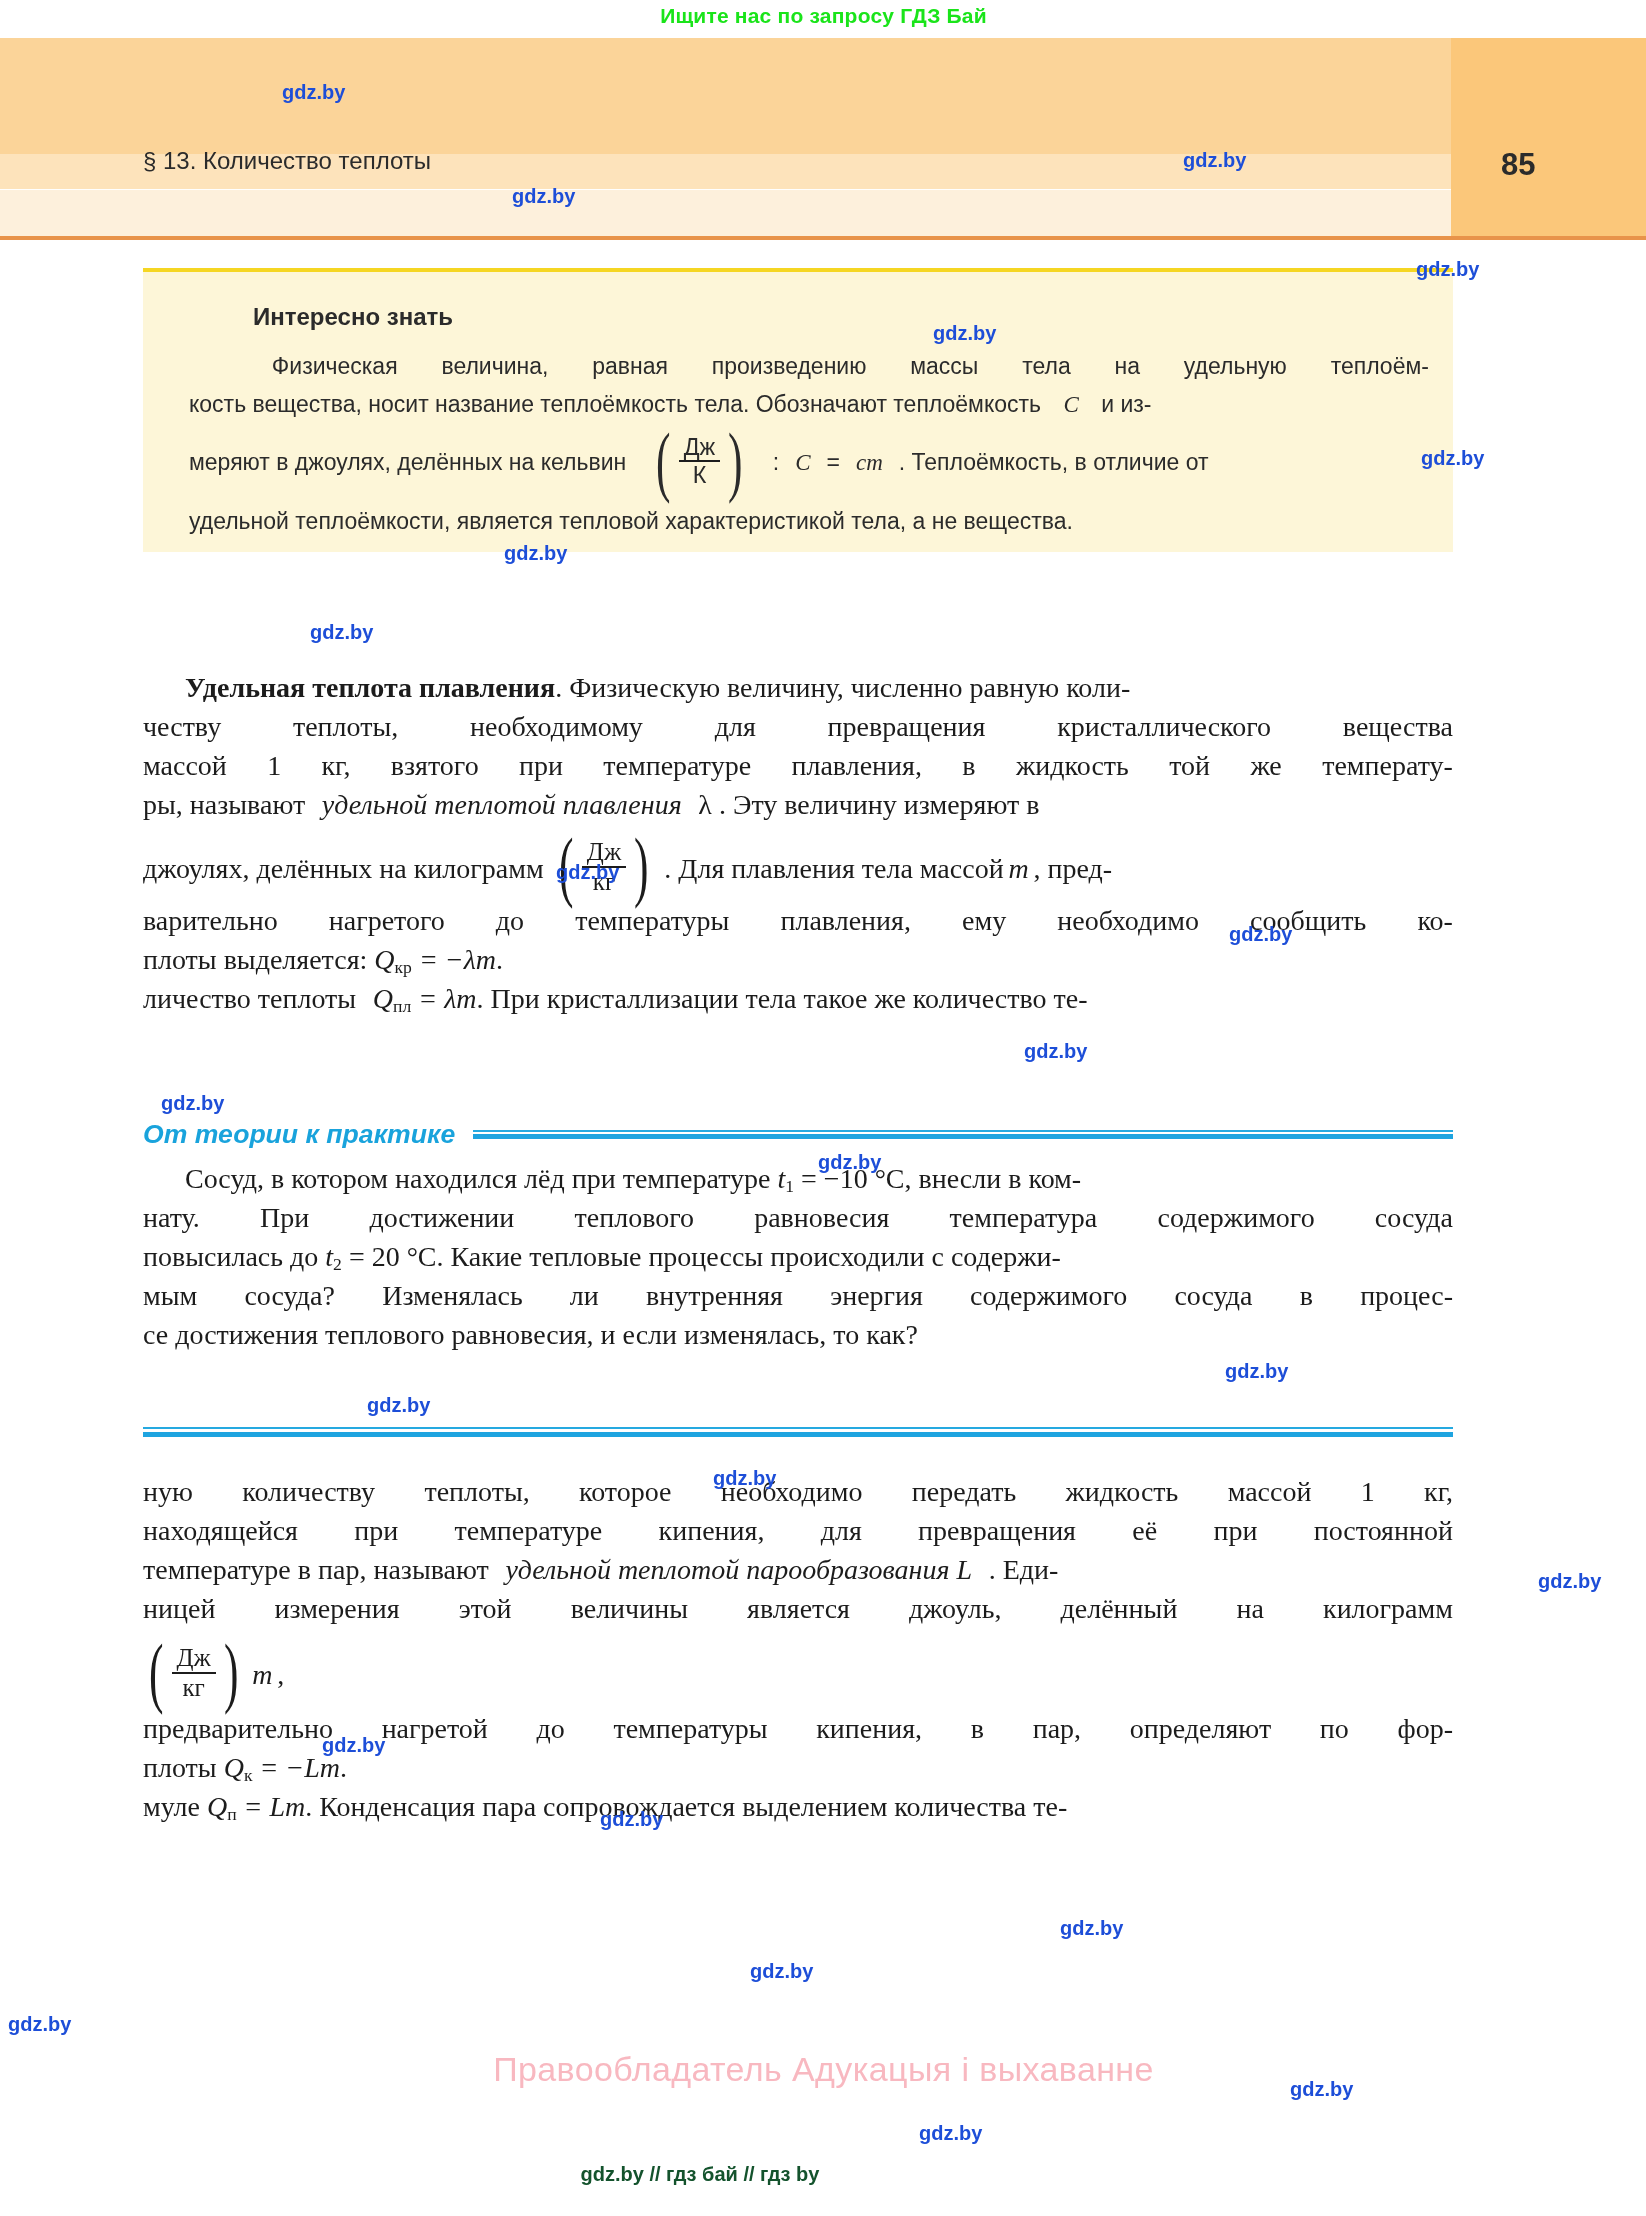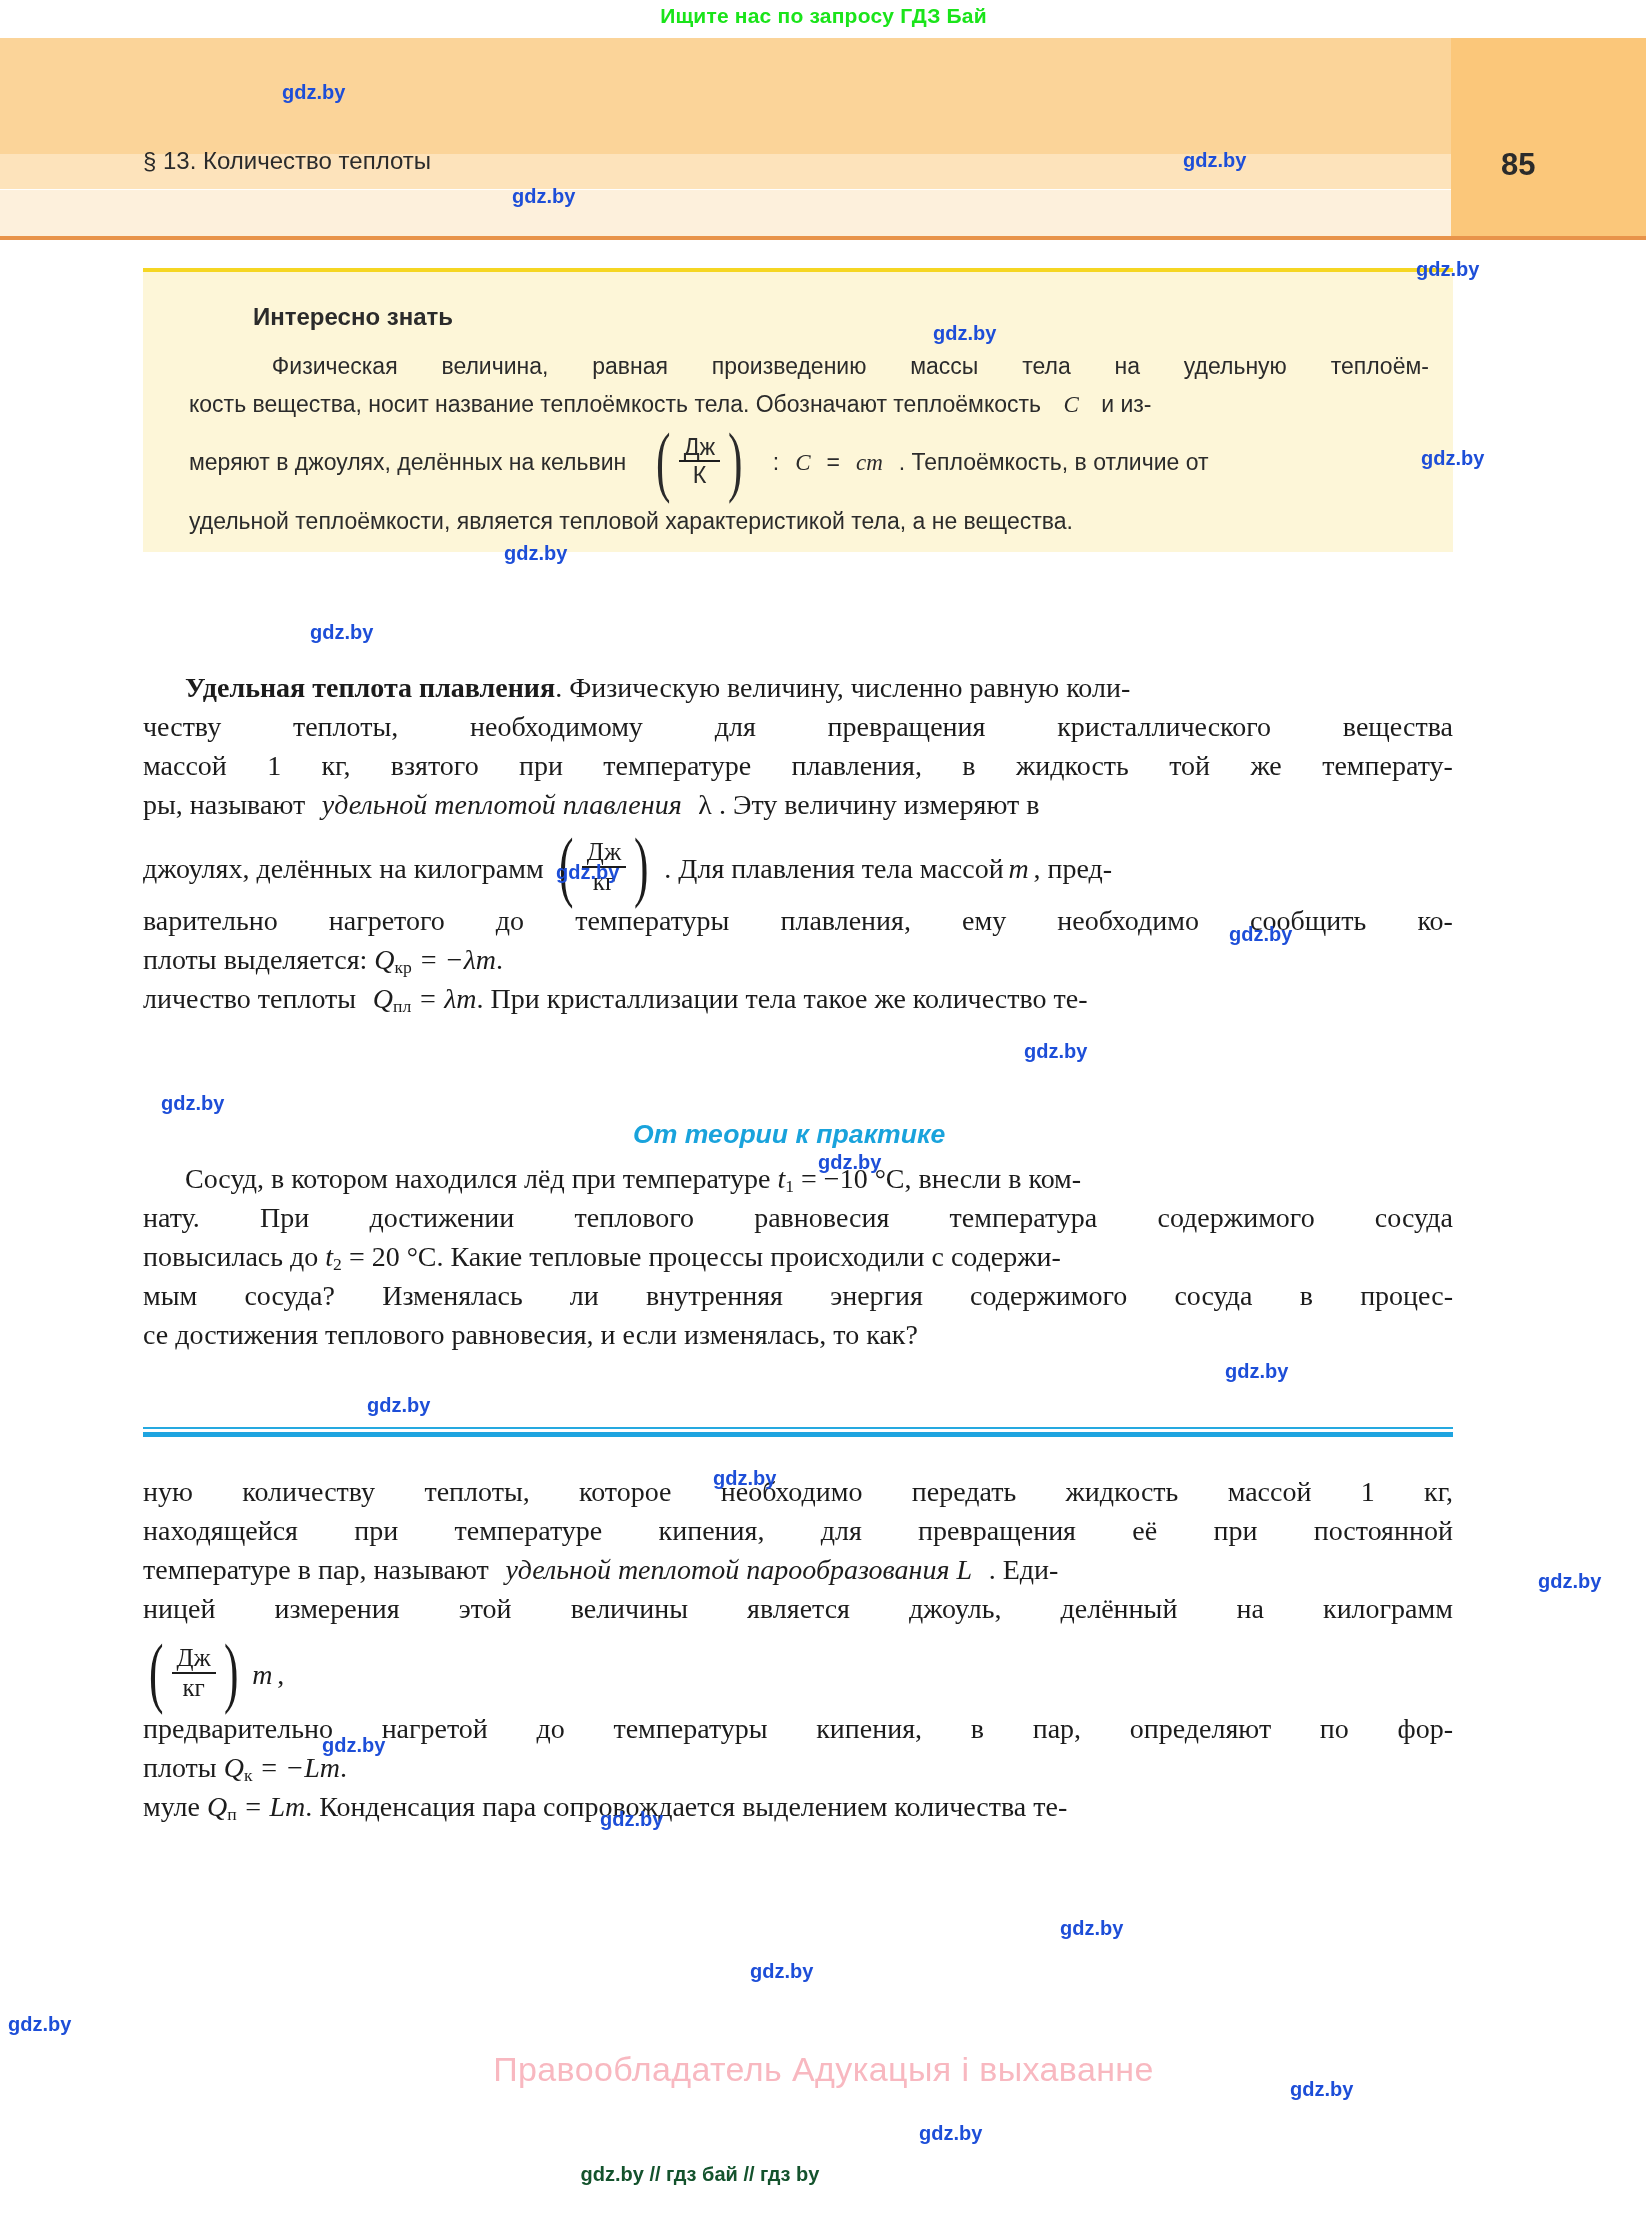"От теории к практике" .practice-head { flex-direction: column -> none }
